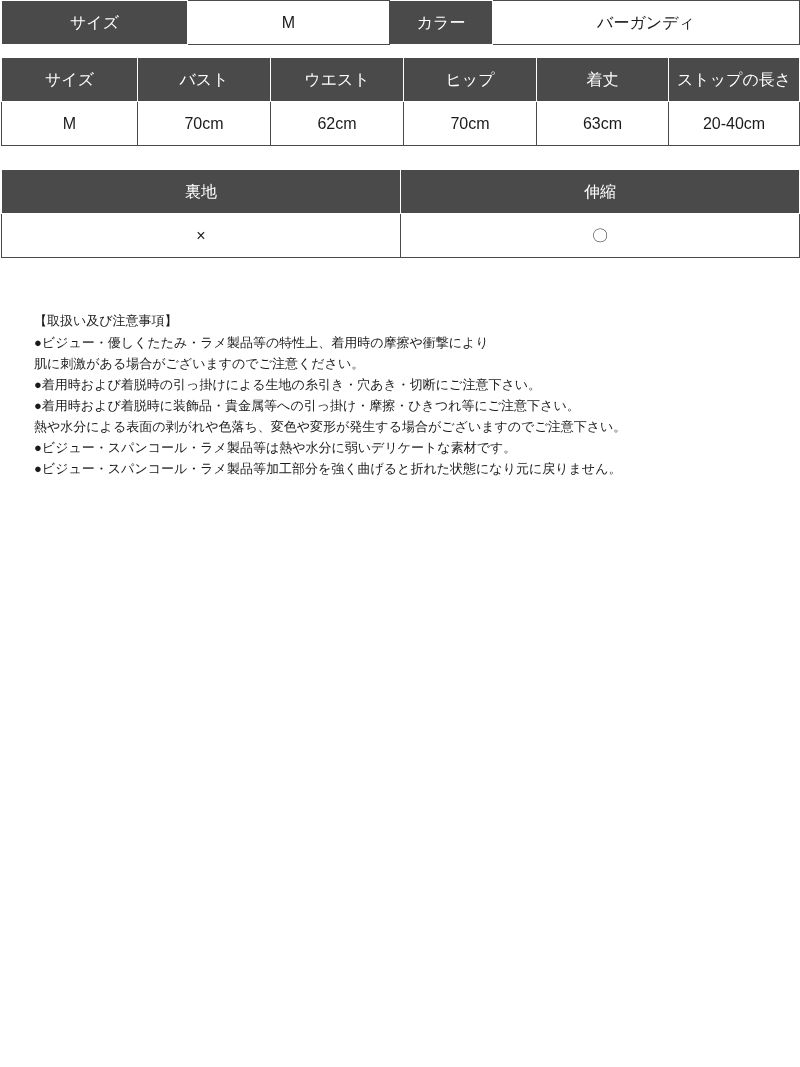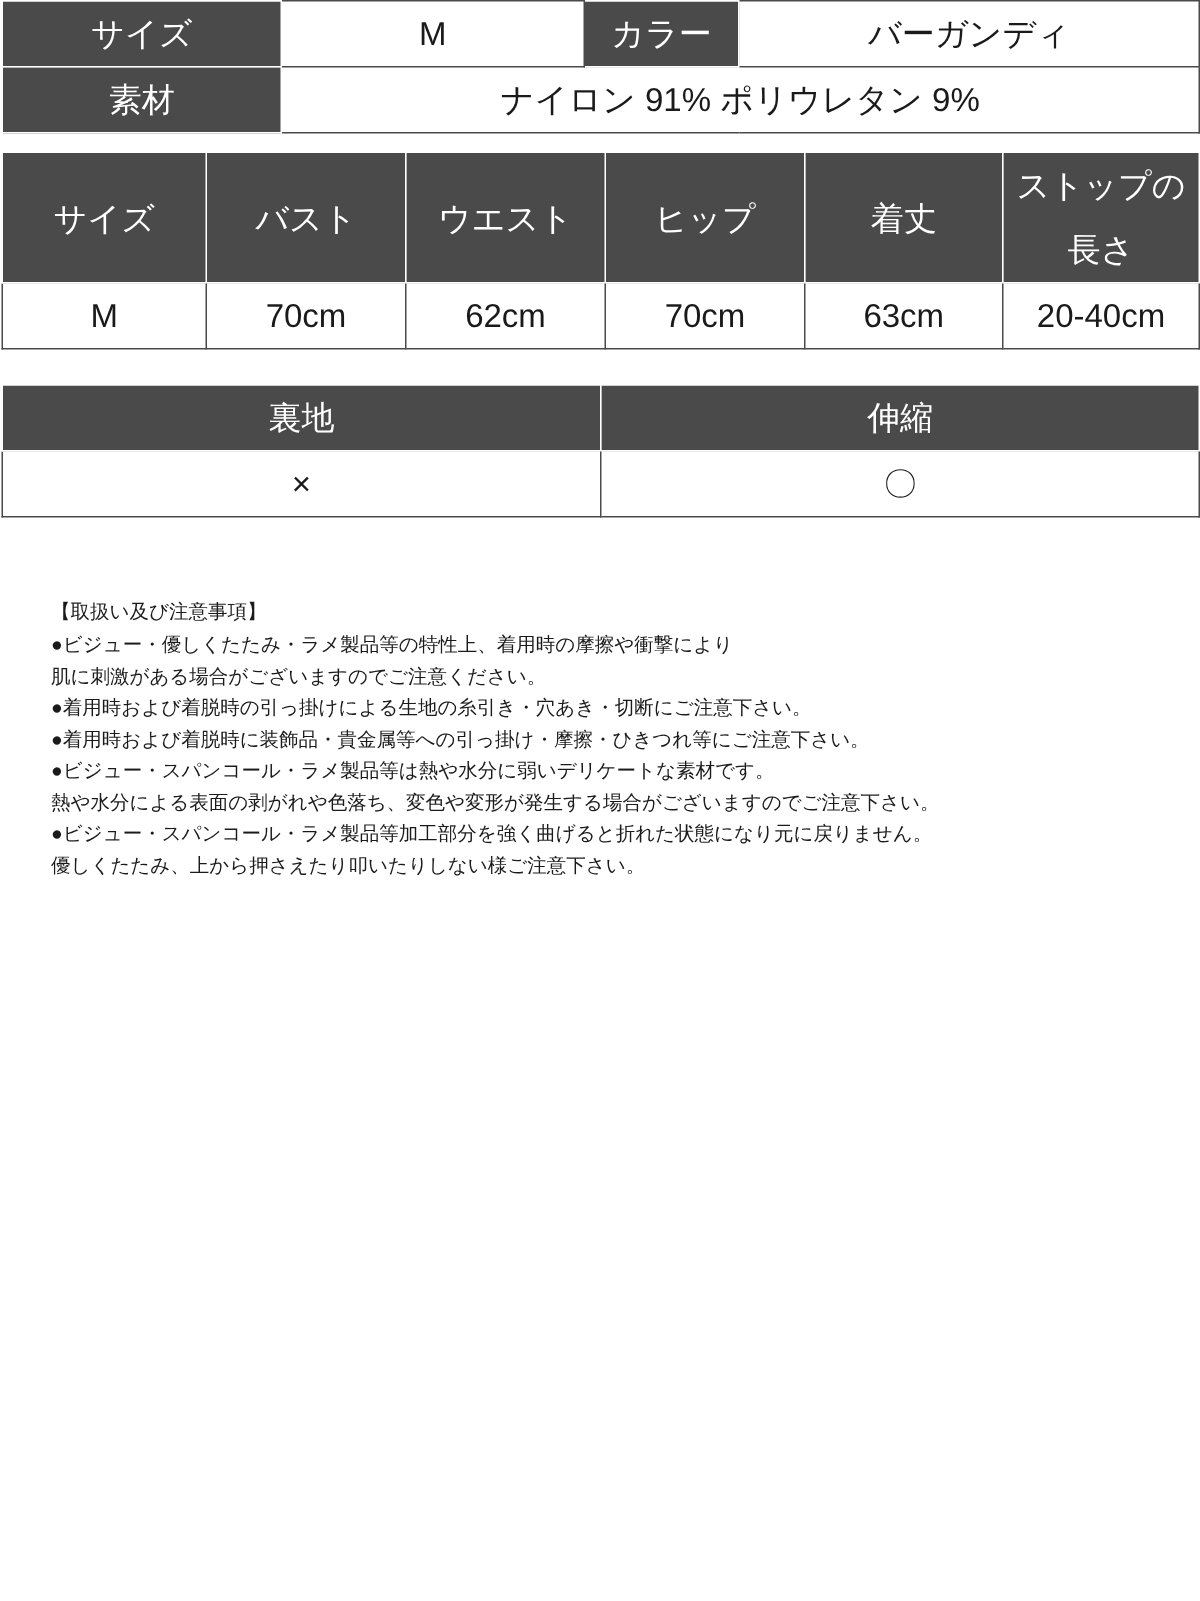"サイズ" table.spec td, table.spec th { font-size: 22px -> 16px }
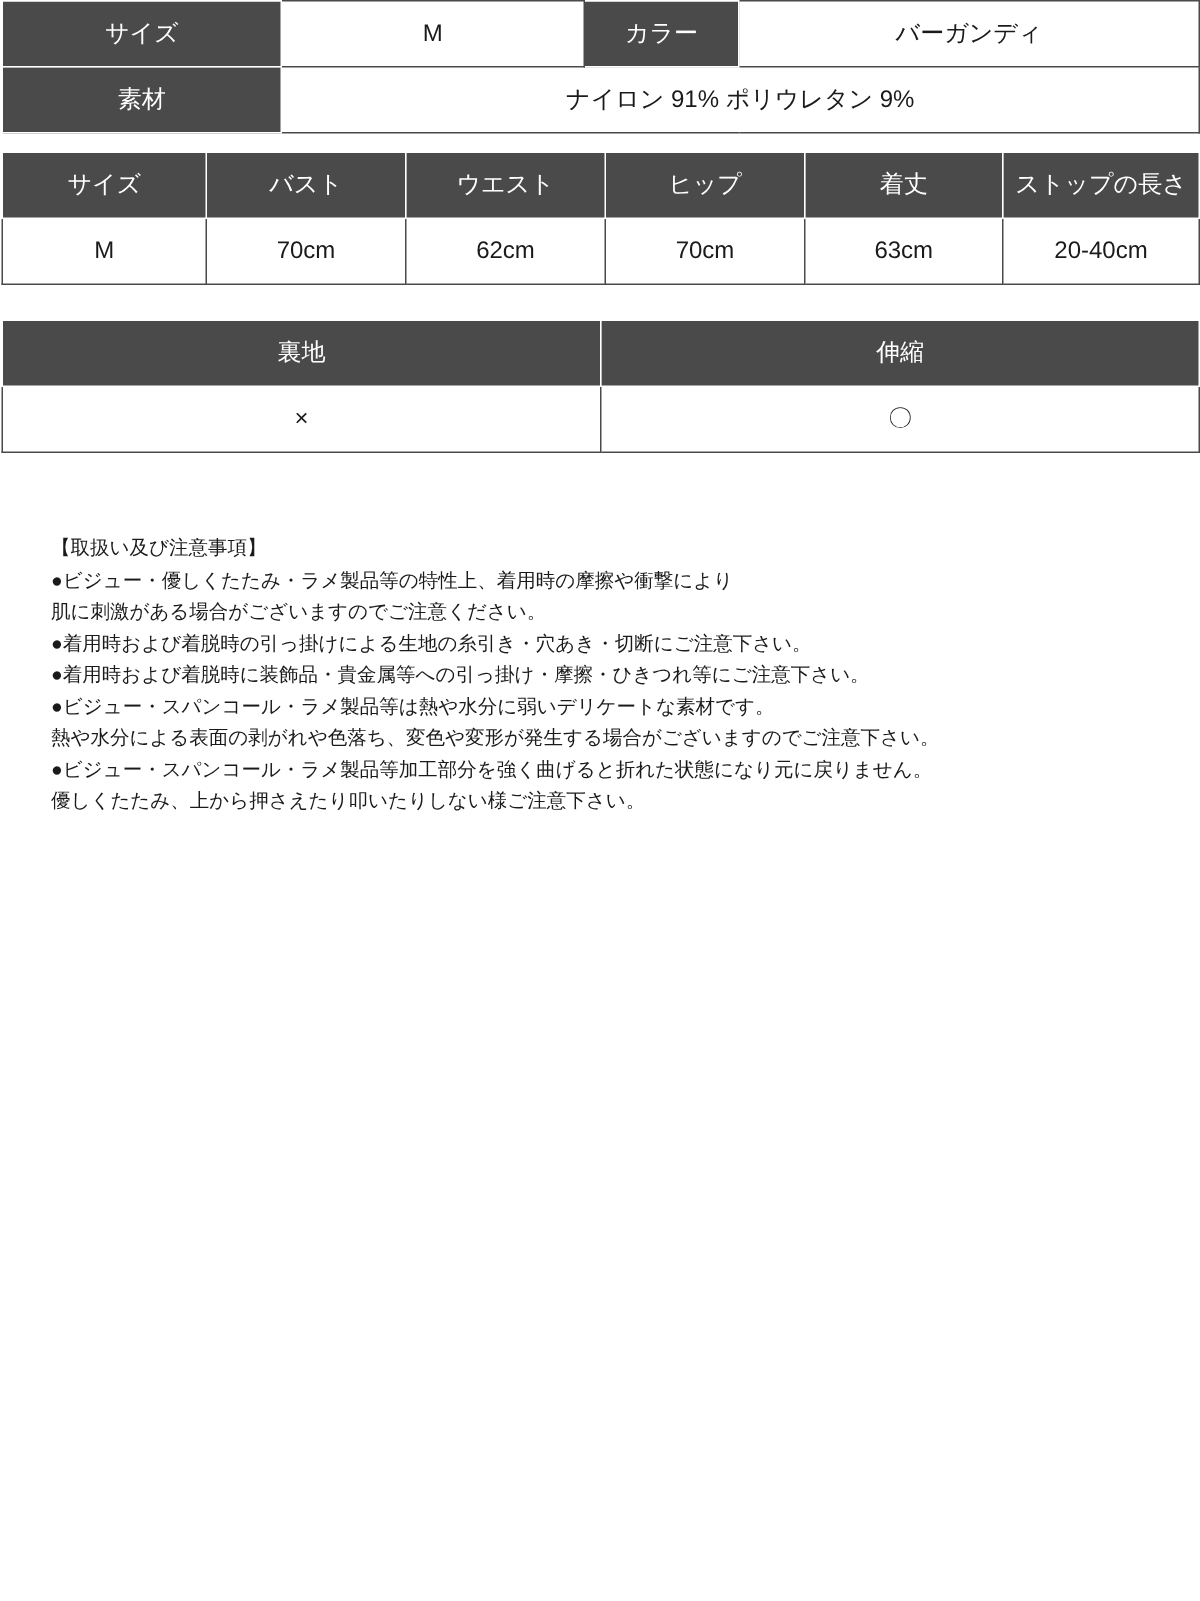"素材" tr { html: <tr> <td>素材</td> <td>ナイロン 91% ポリウレタン 9%</td> </tr> -> none }
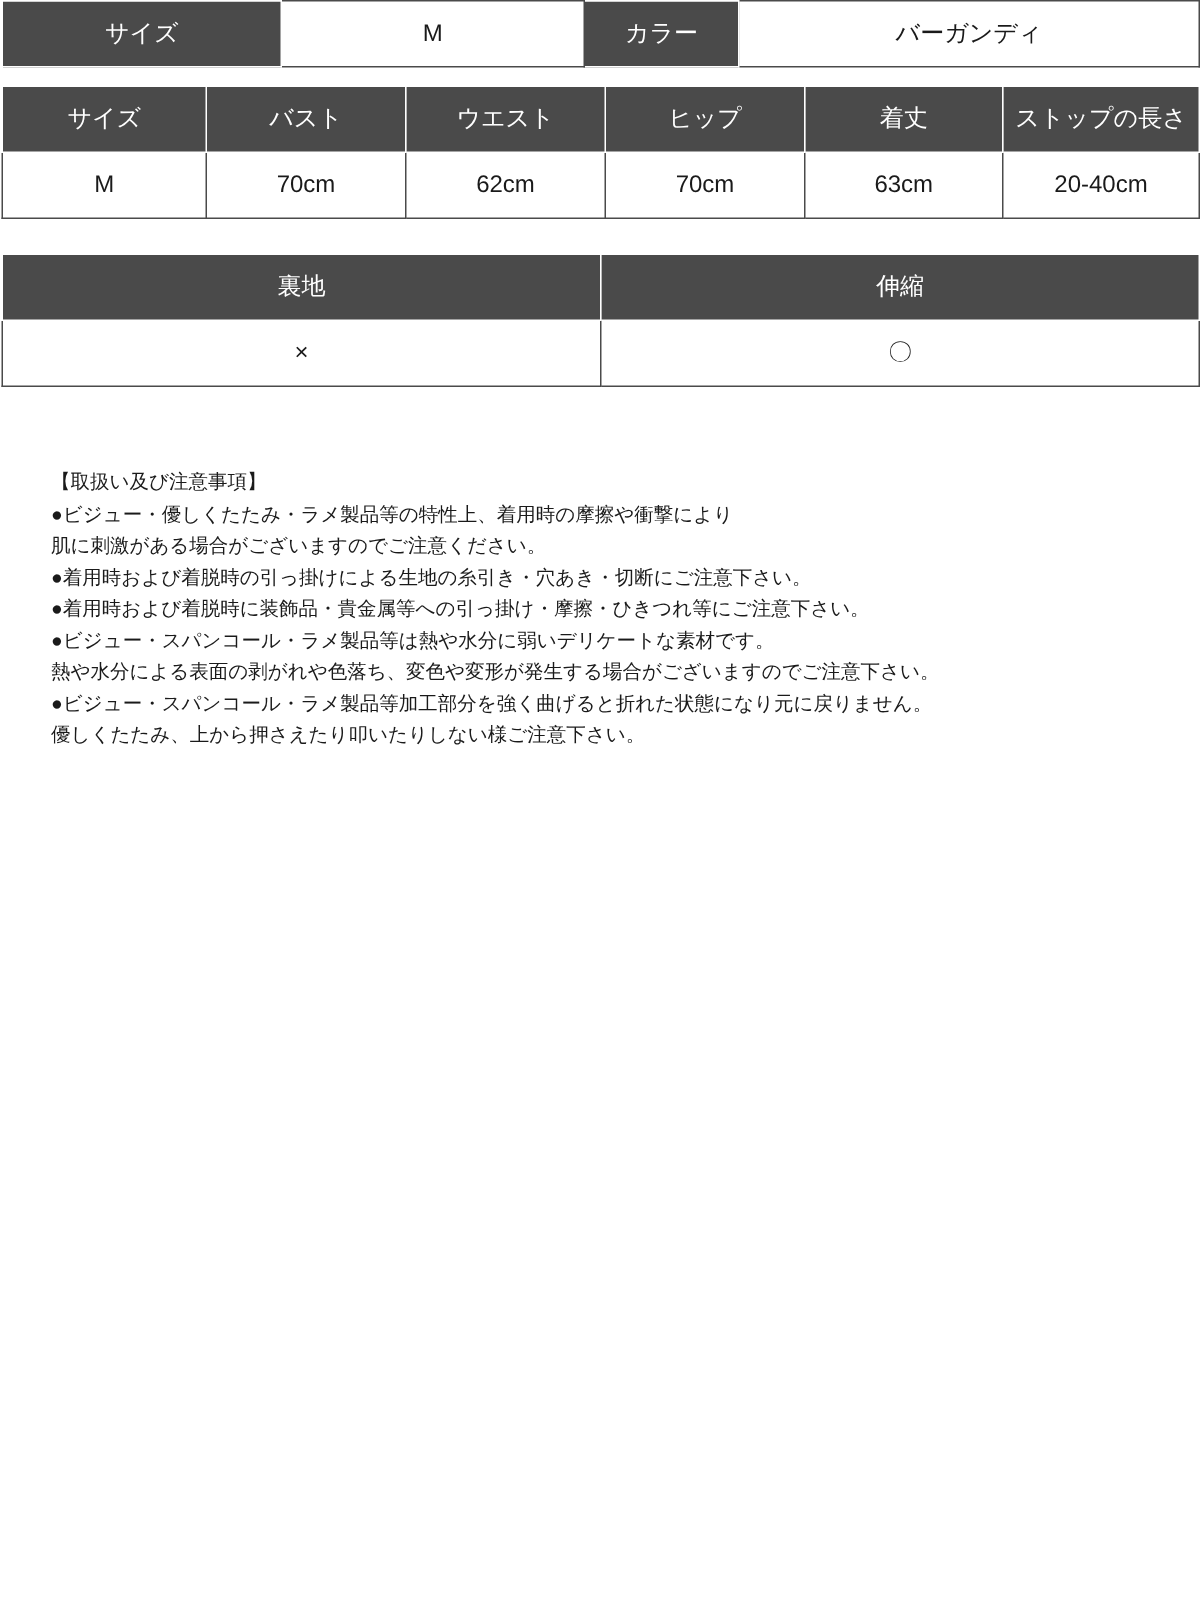"●ビジュー・スパンコール・ラメ製品等は熱や水分に弱いデリケートな素材です。" div.line { order: before "熱や水分による表面の剥がれや色落ち、変色や変形が発生する場合がございますのでご注" -> after "熱や水分による表面の剥がれや色落ち、変色や変形が発生する場合がございますのでご注" }
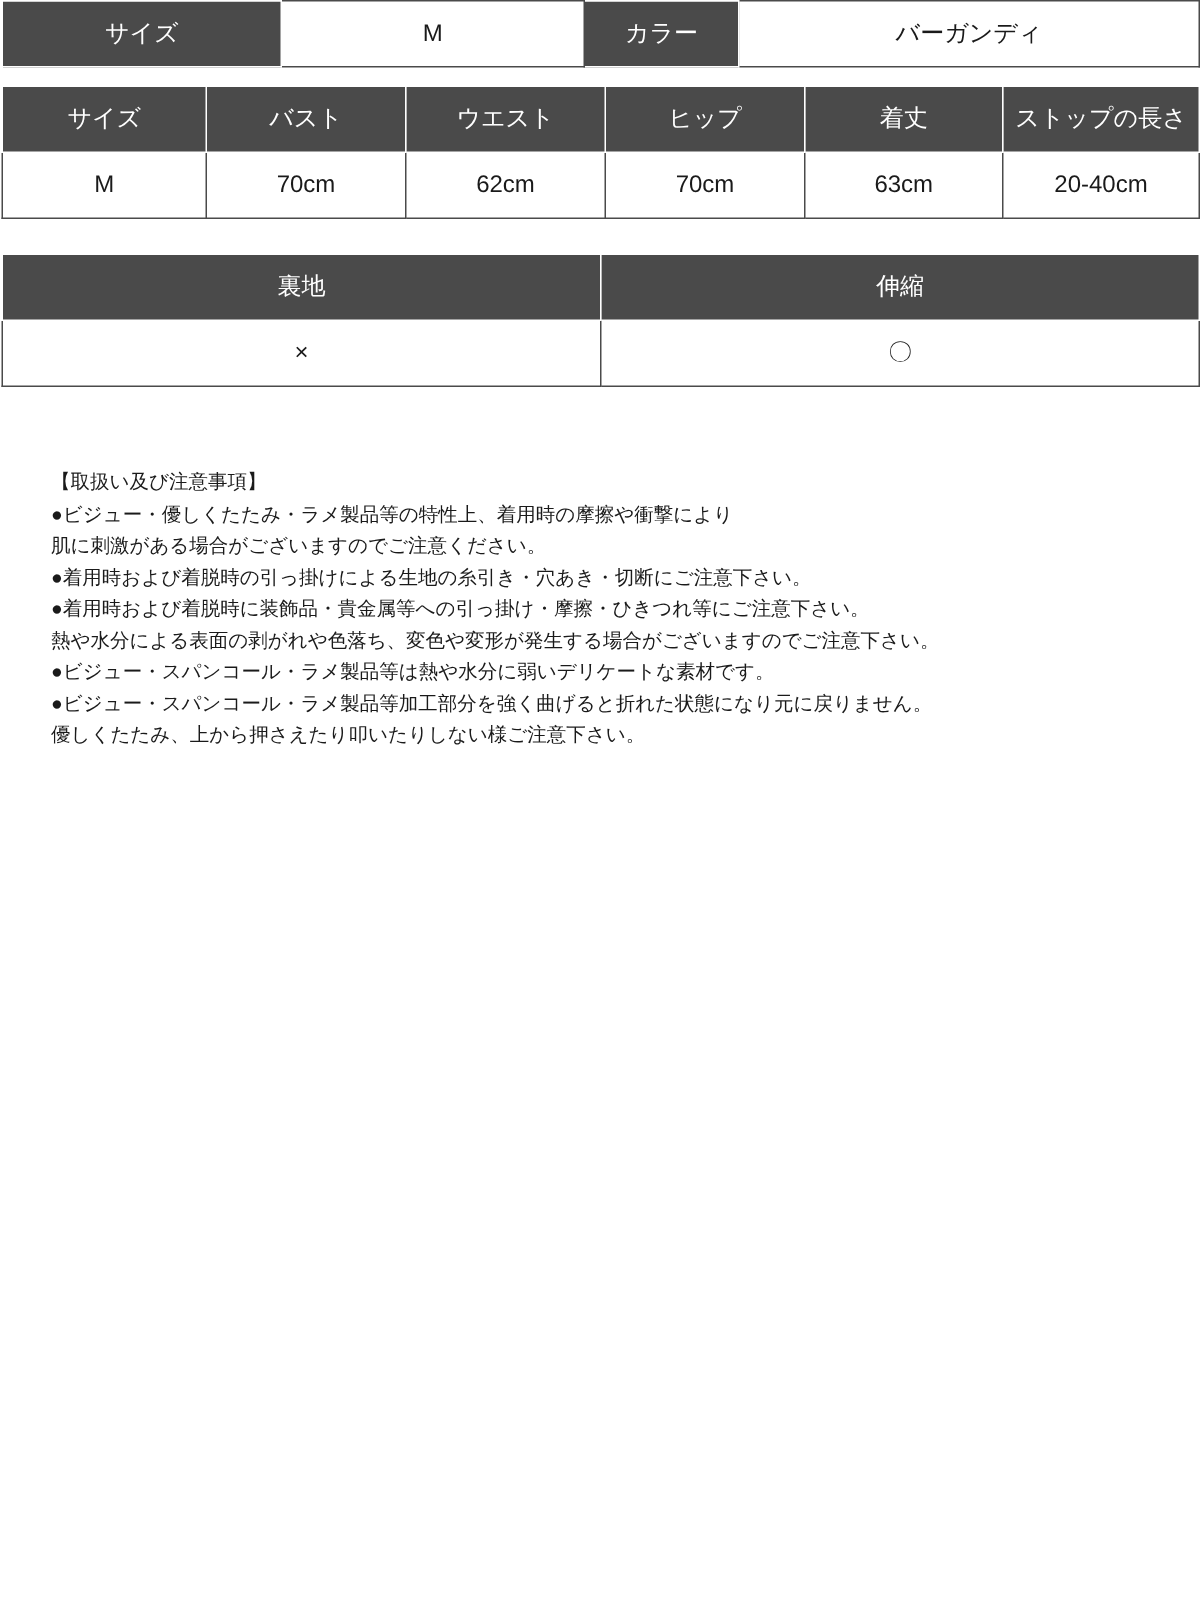"優しくたたみ、上から押さえたり叩いたりしない様ご注意下さい。" div.line { html: <div>優しくたたみ、上から押さえたり叩いたりしない様ご注意下さい。</div> -> none }
